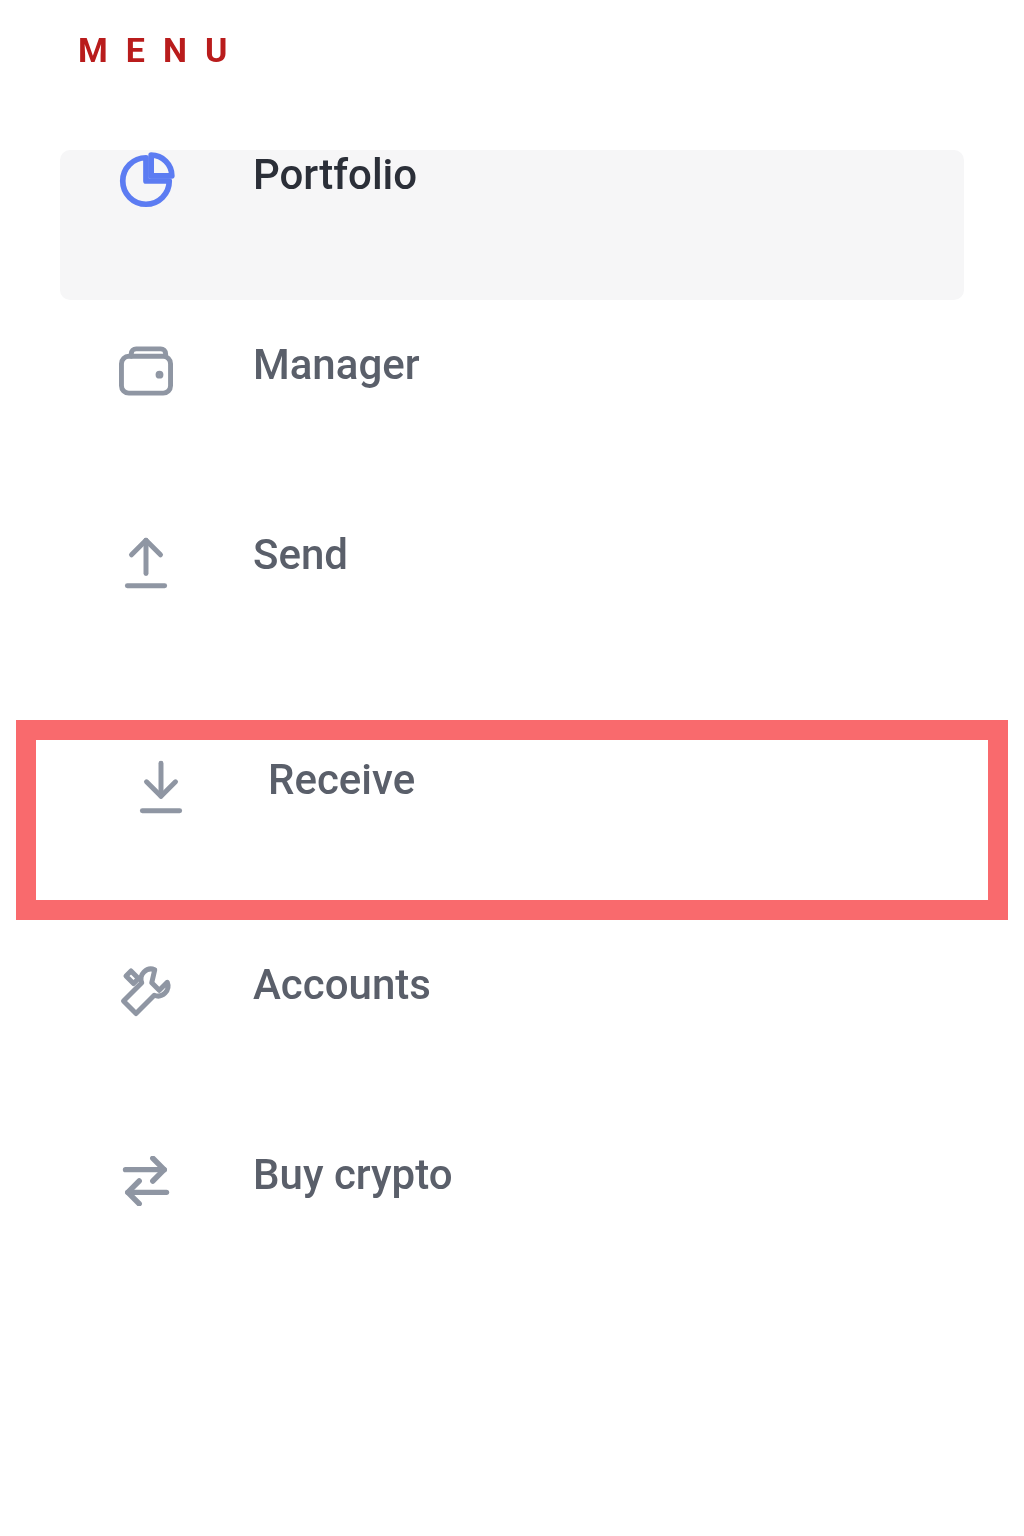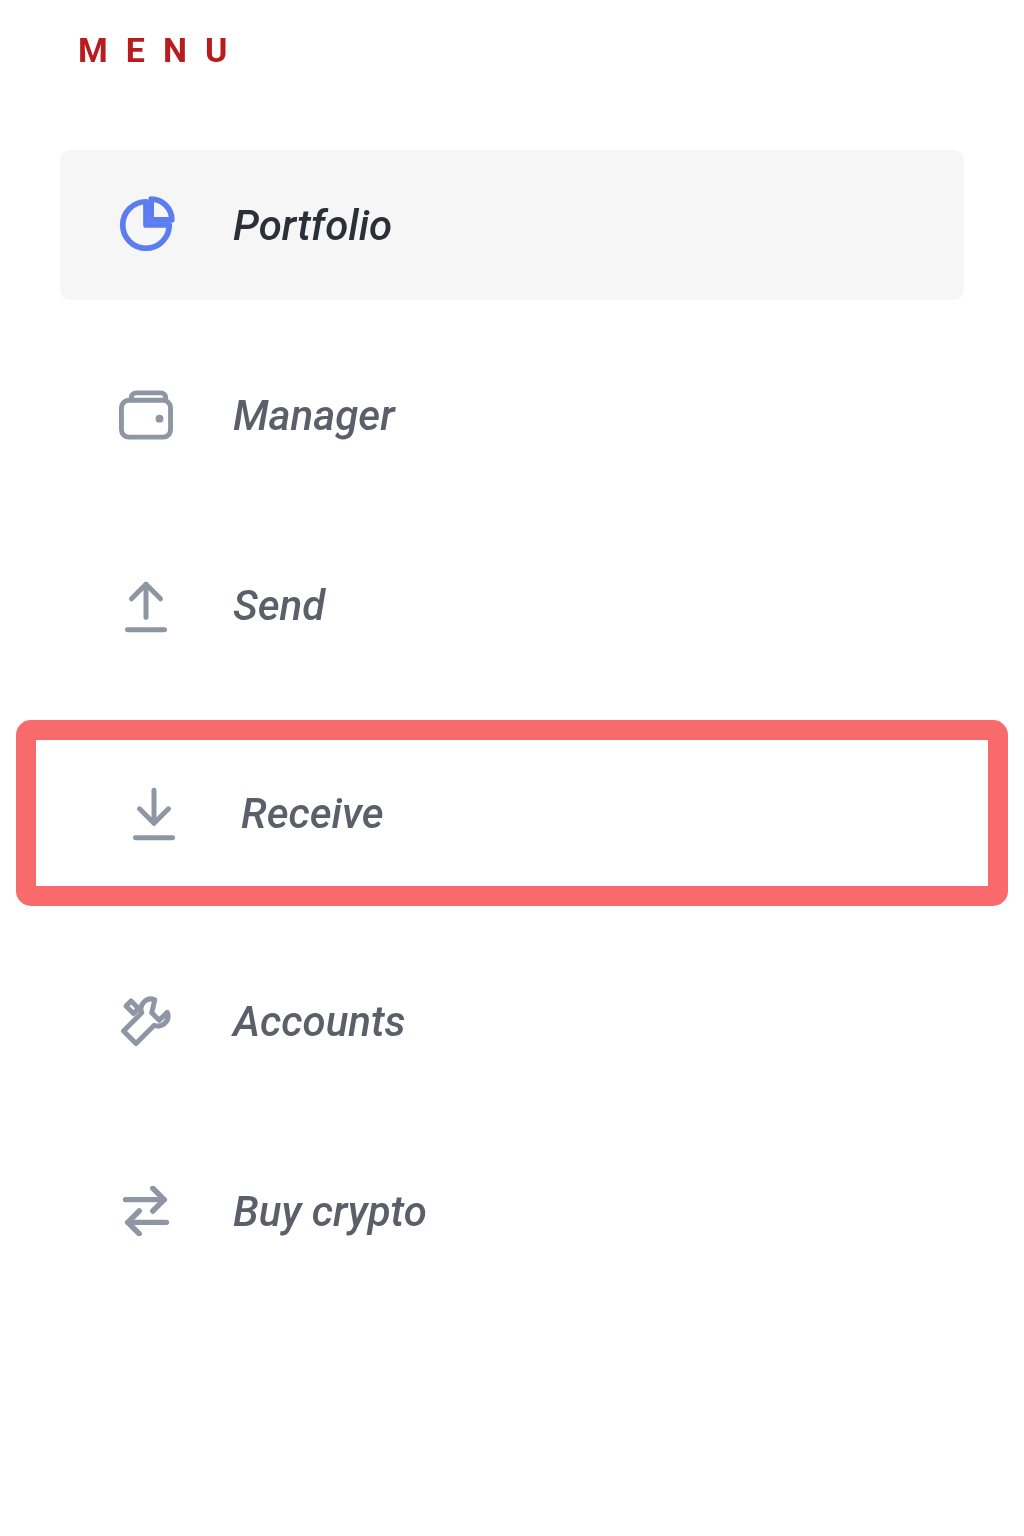"Portfolio" .menu-item { align-items: center -> none; font-style: italic -> none; gap: 56px -> 76px }
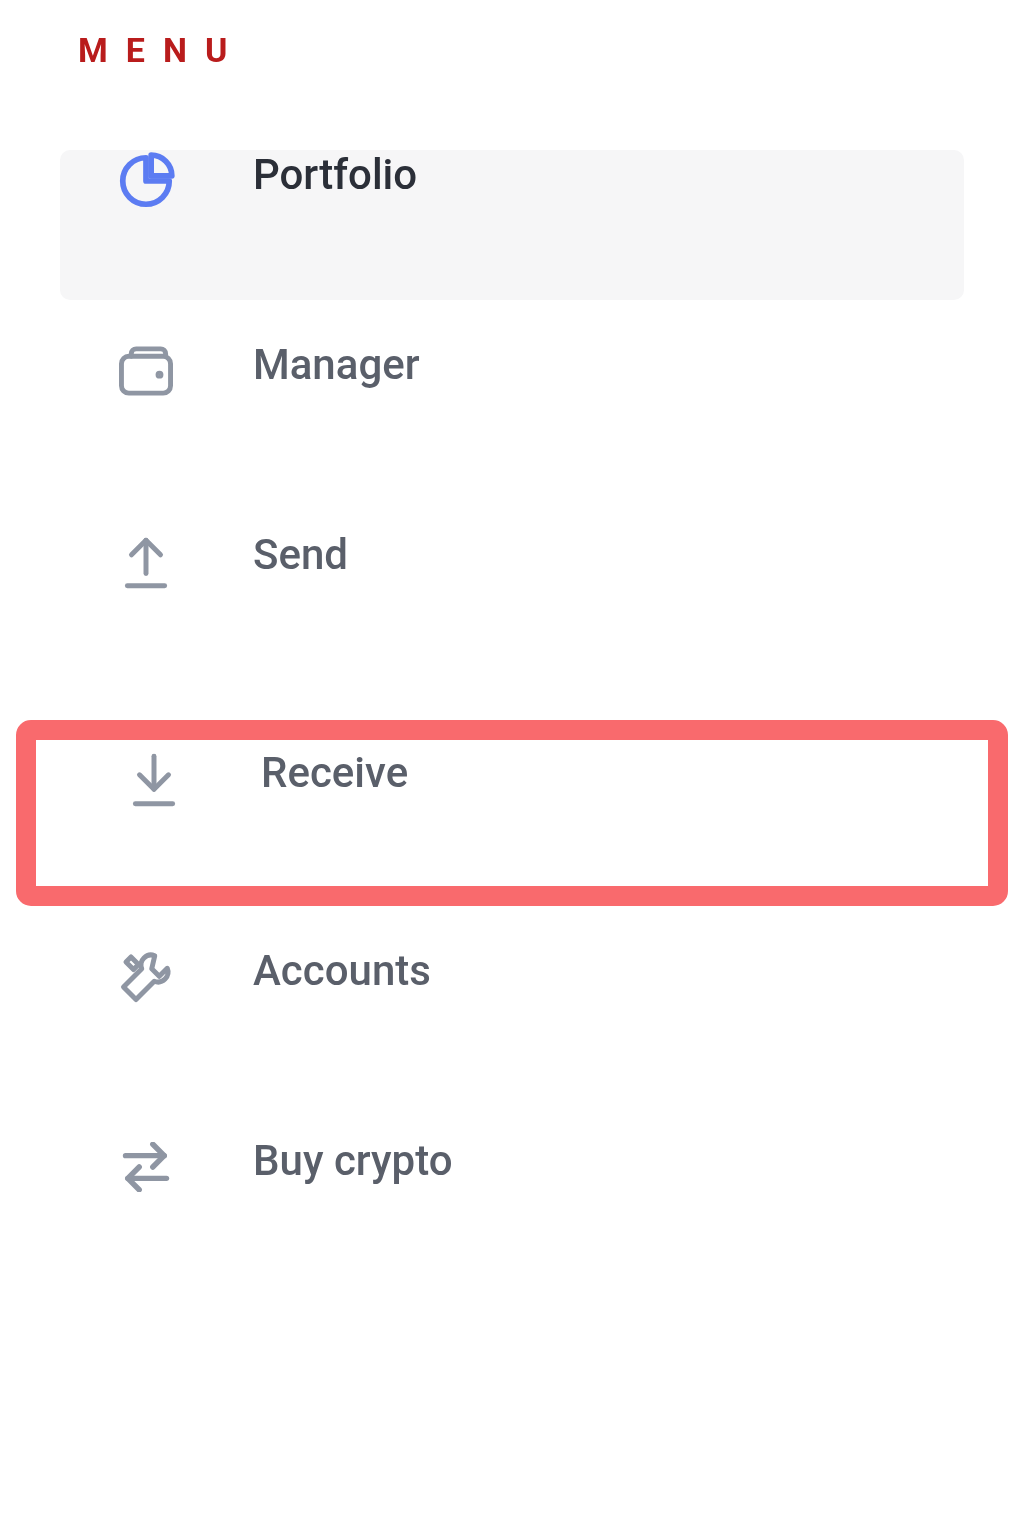"Receive" .highlight-wrapper { border-radius: 15px -> 0; padding: 8px -> 15px }
